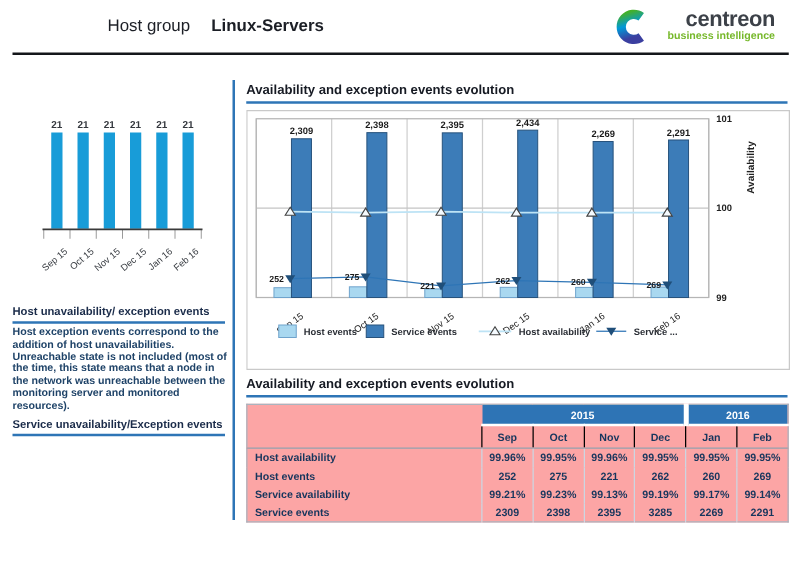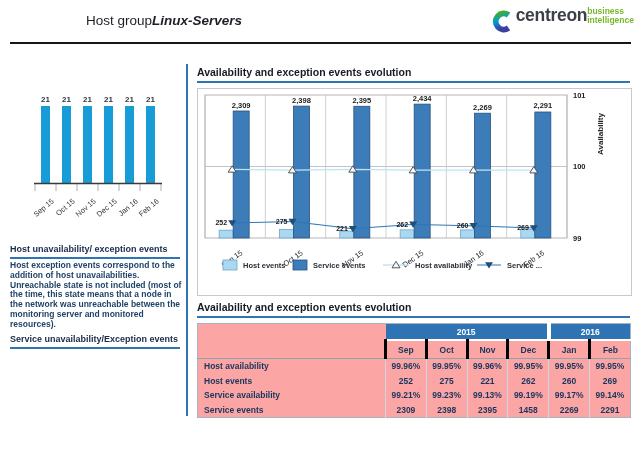"Linux-Servers" .hdr-title b { font-style: italic -> none; margin-left: 0 -> 17px }
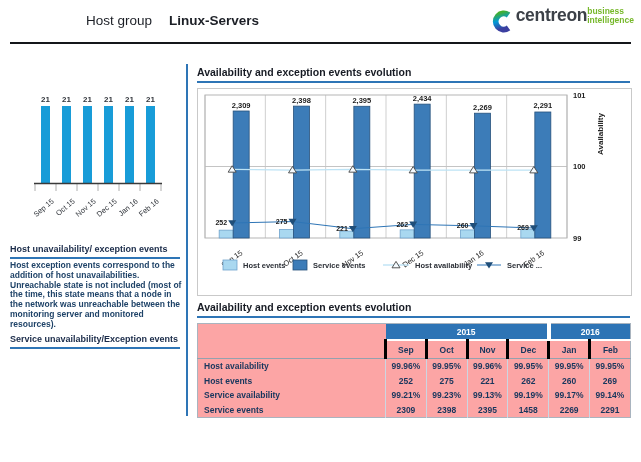"centreon" .logo-text { flex-direction: row -> column; margin-left: 0 -> 12px }
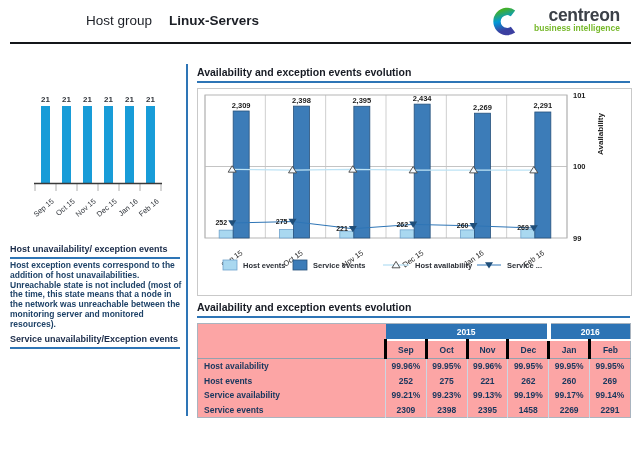"Sep" .tbl .month { border-left: 3px solid #000000 -> 1px solid #000000 }
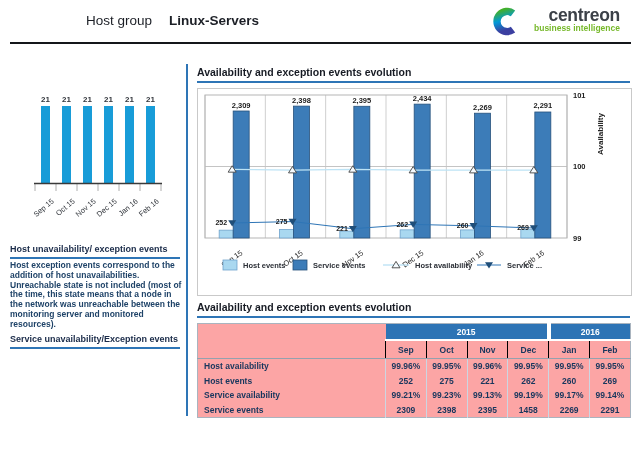"1458" td { text: 1458 -> 3285 }
